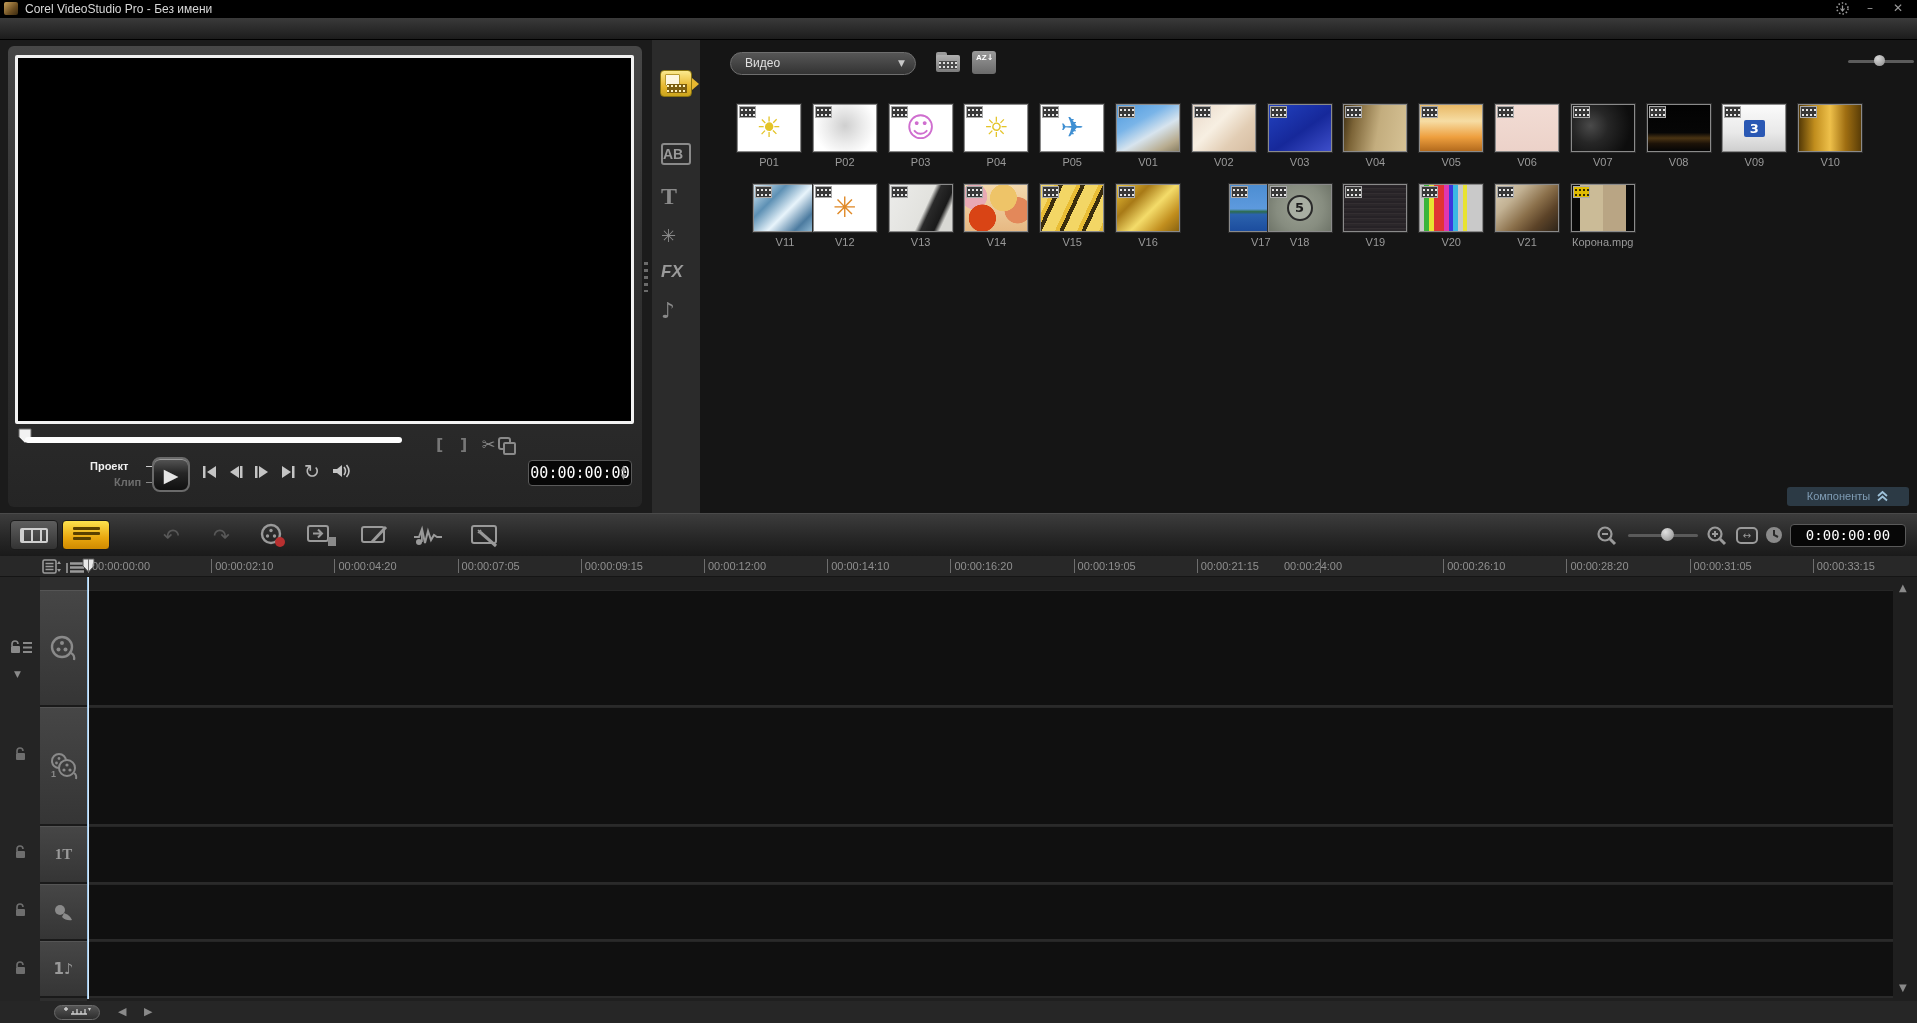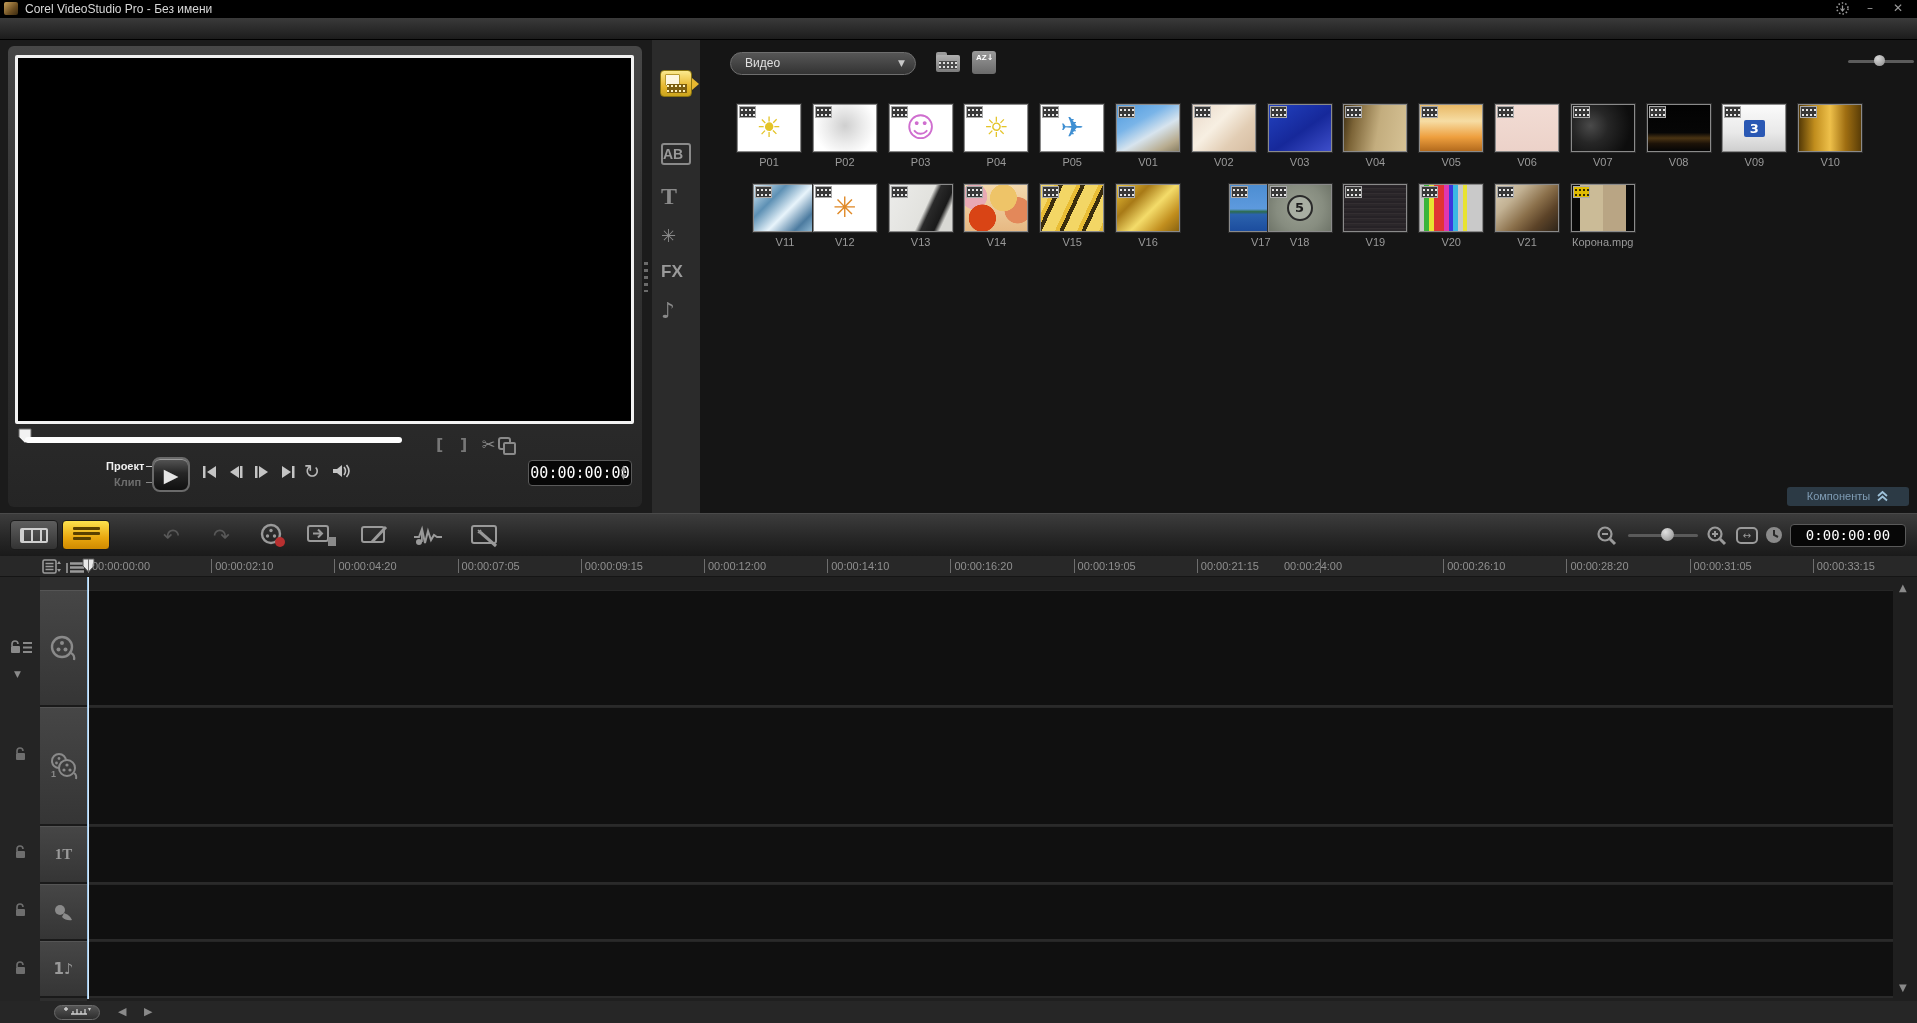"FX" .fx-ico { font-style: none -> italic }
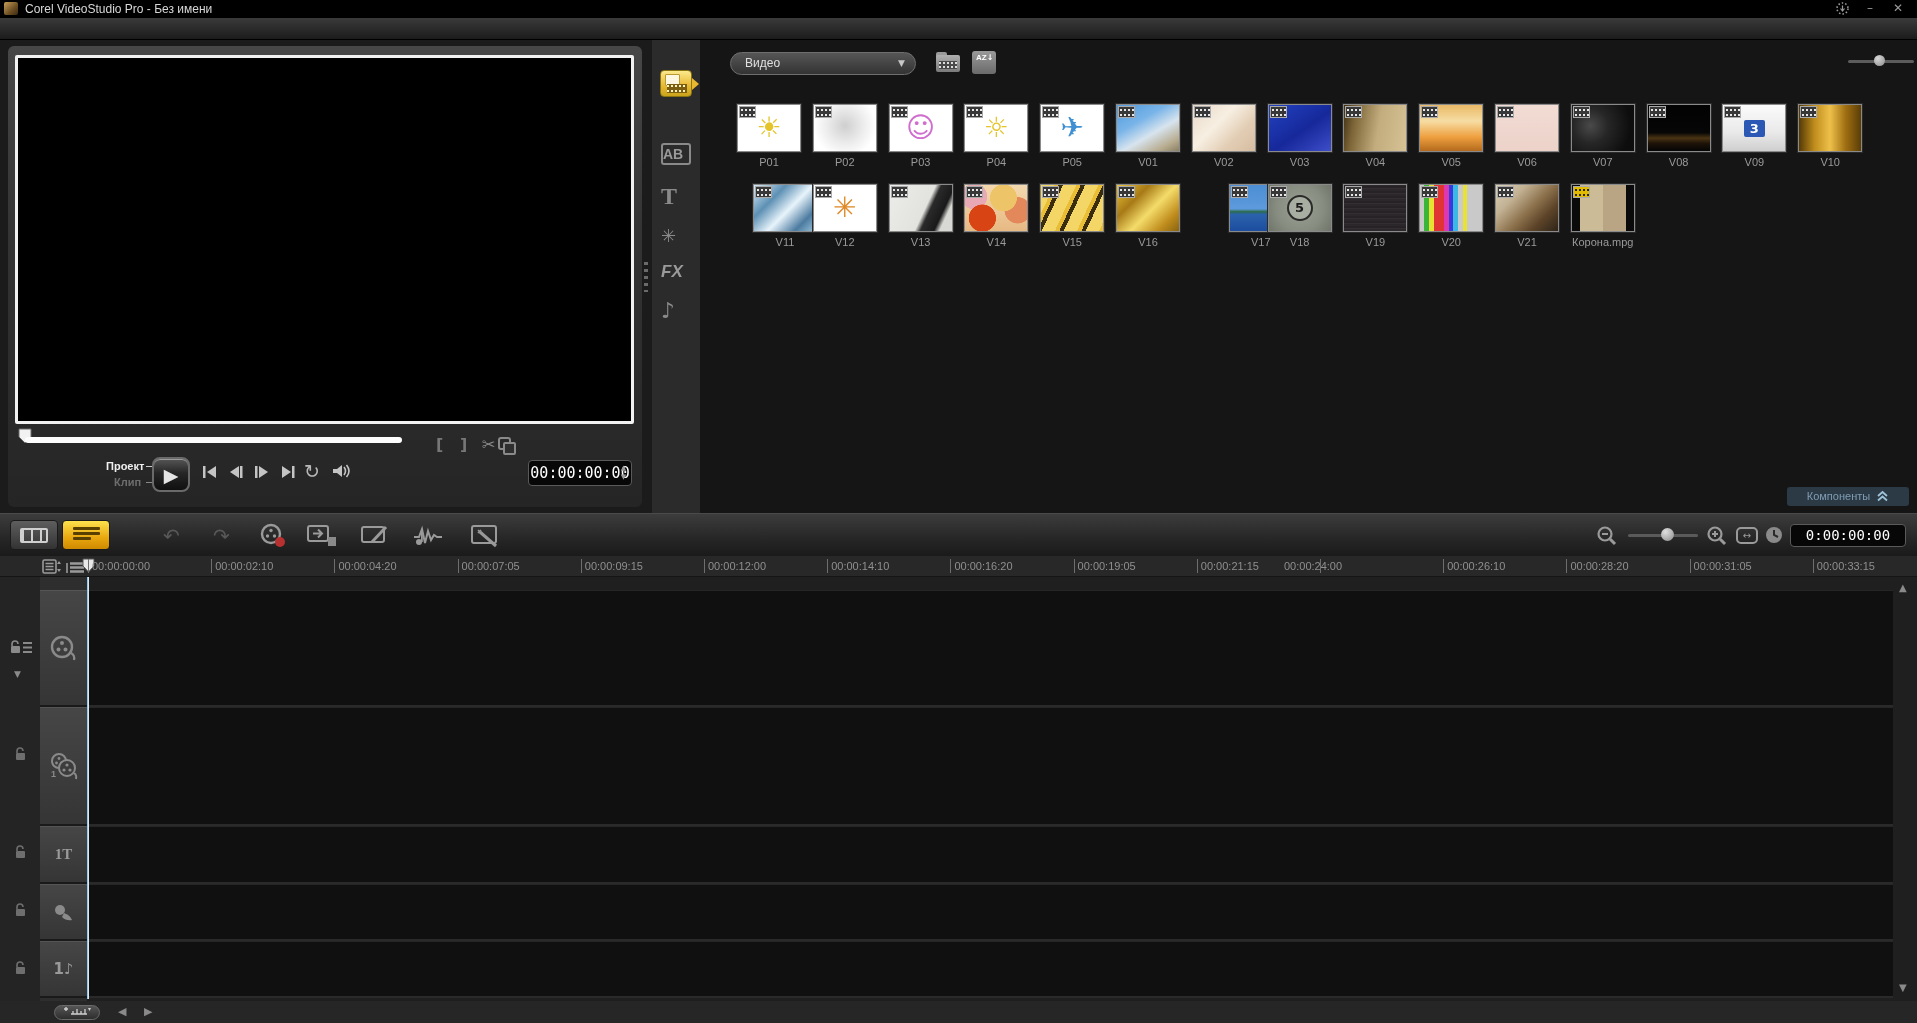"Проект" div.abs { left: 98px -> 82px }
